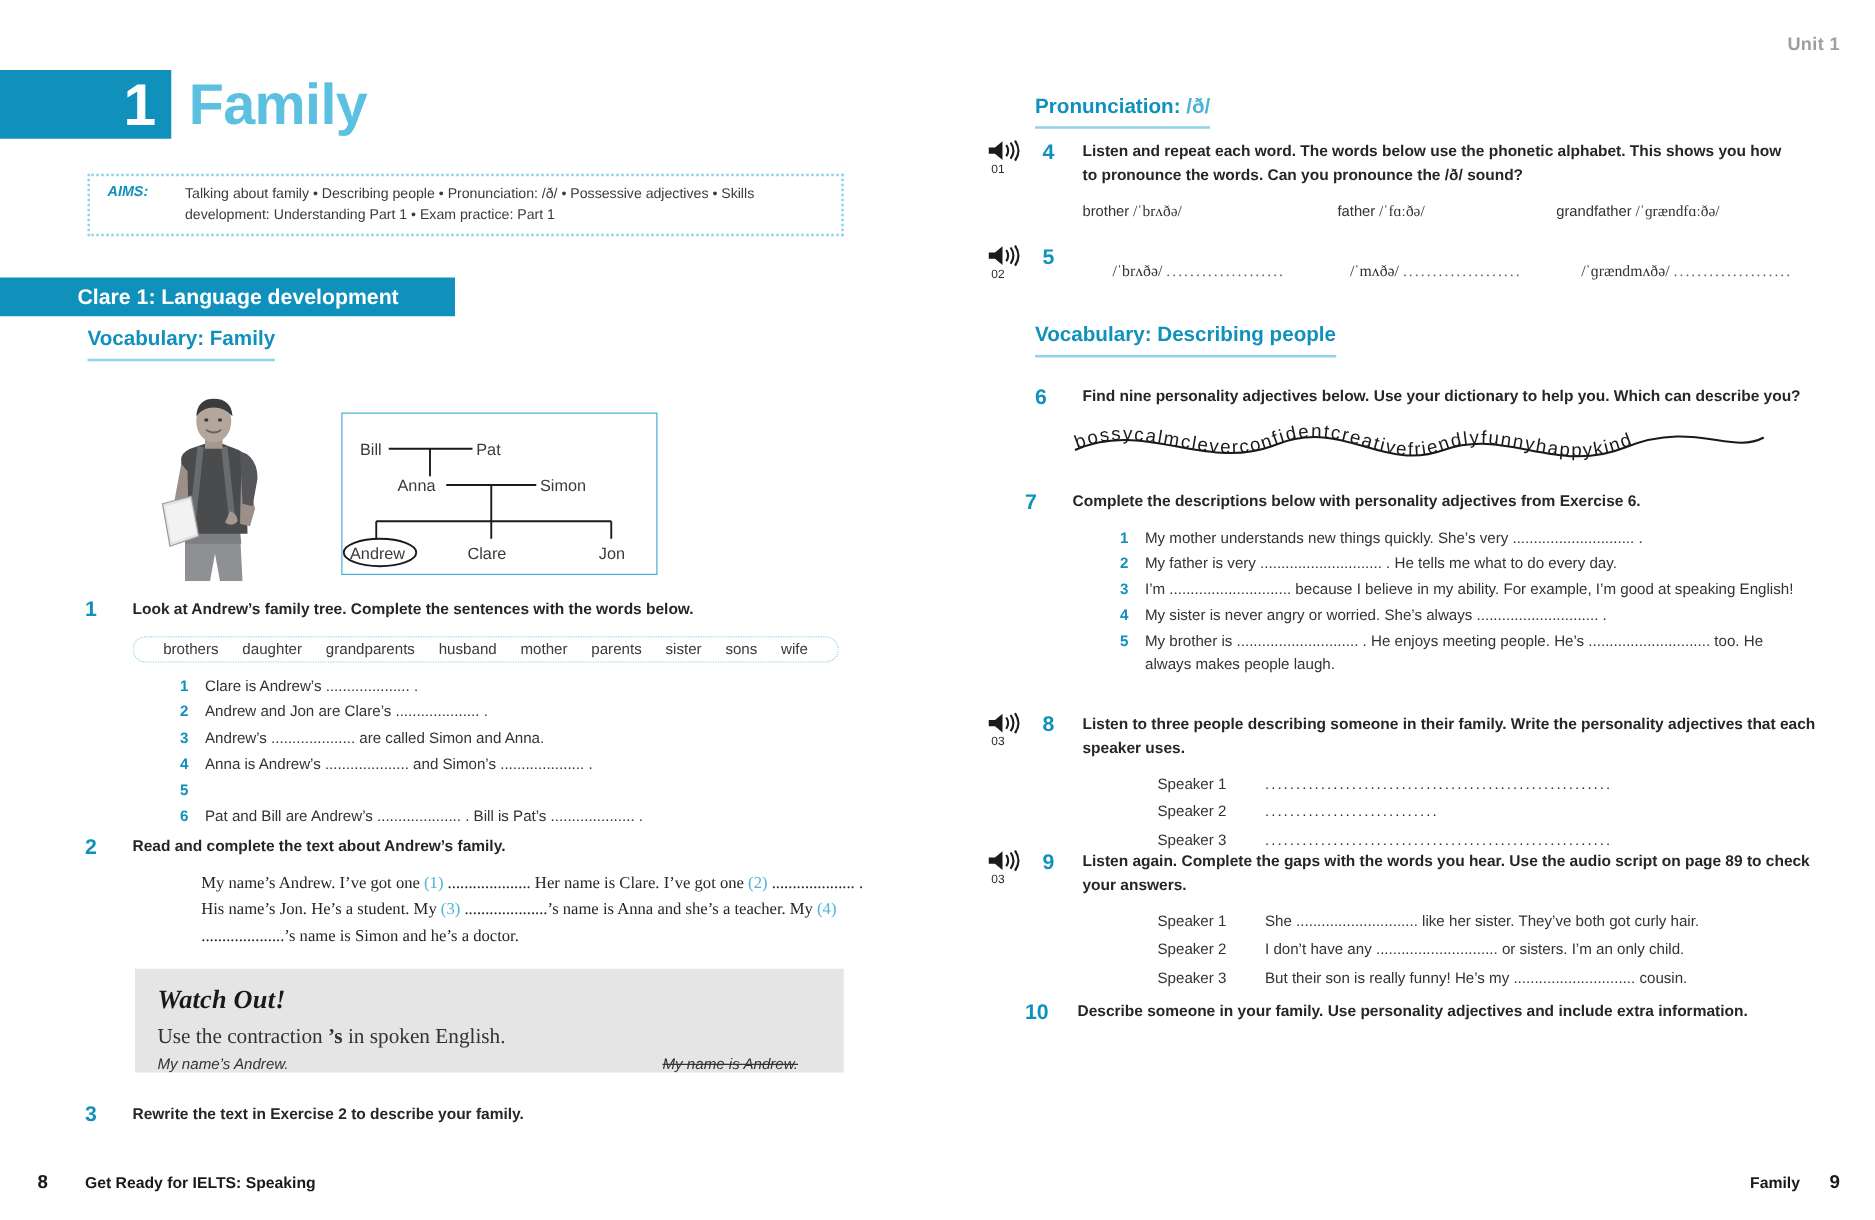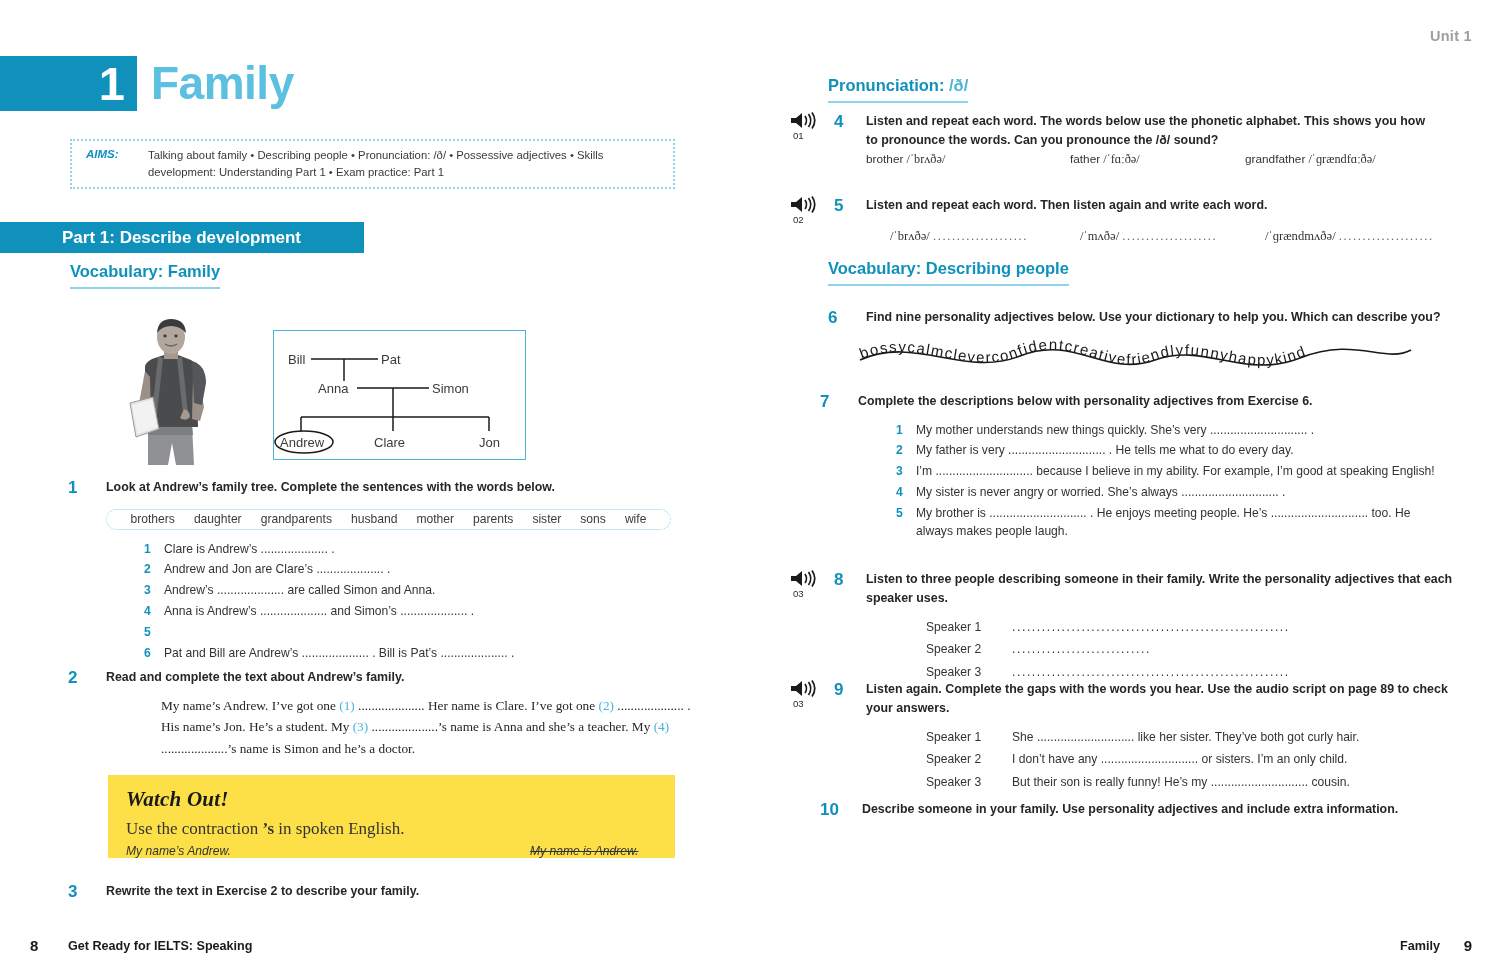"brother /ˈbrʌðə/" .pron-words { margin-top: 1px -> 11px }
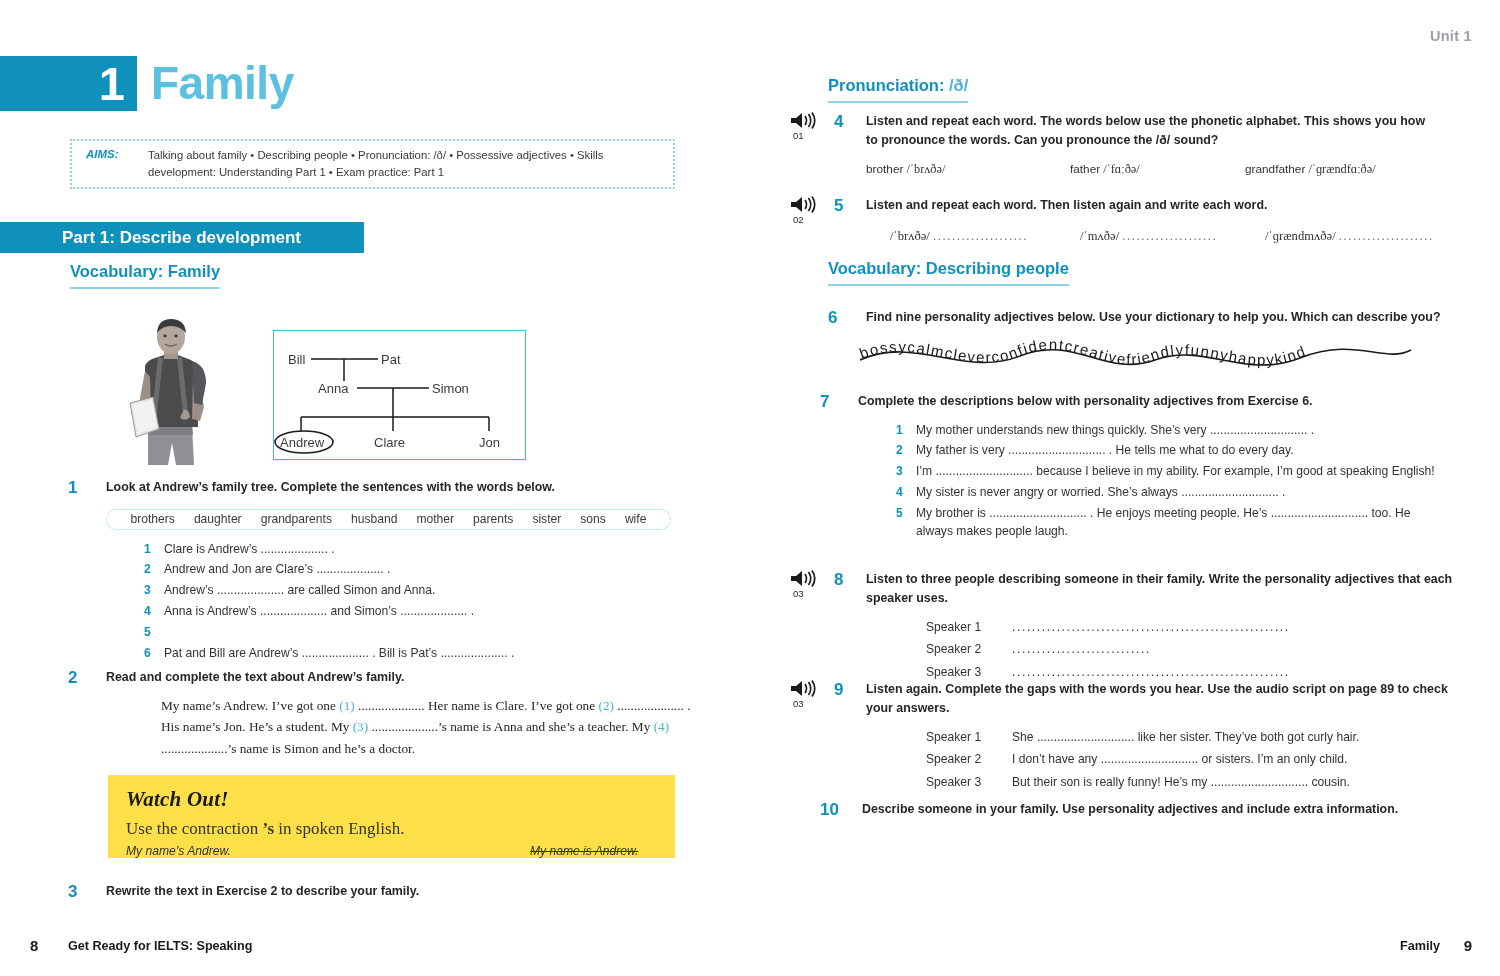"Listen and repeat each word. Then" div.ex-stem { html: <div>Listen and repeat each word. Then listen again and write each word.</div> -> none }
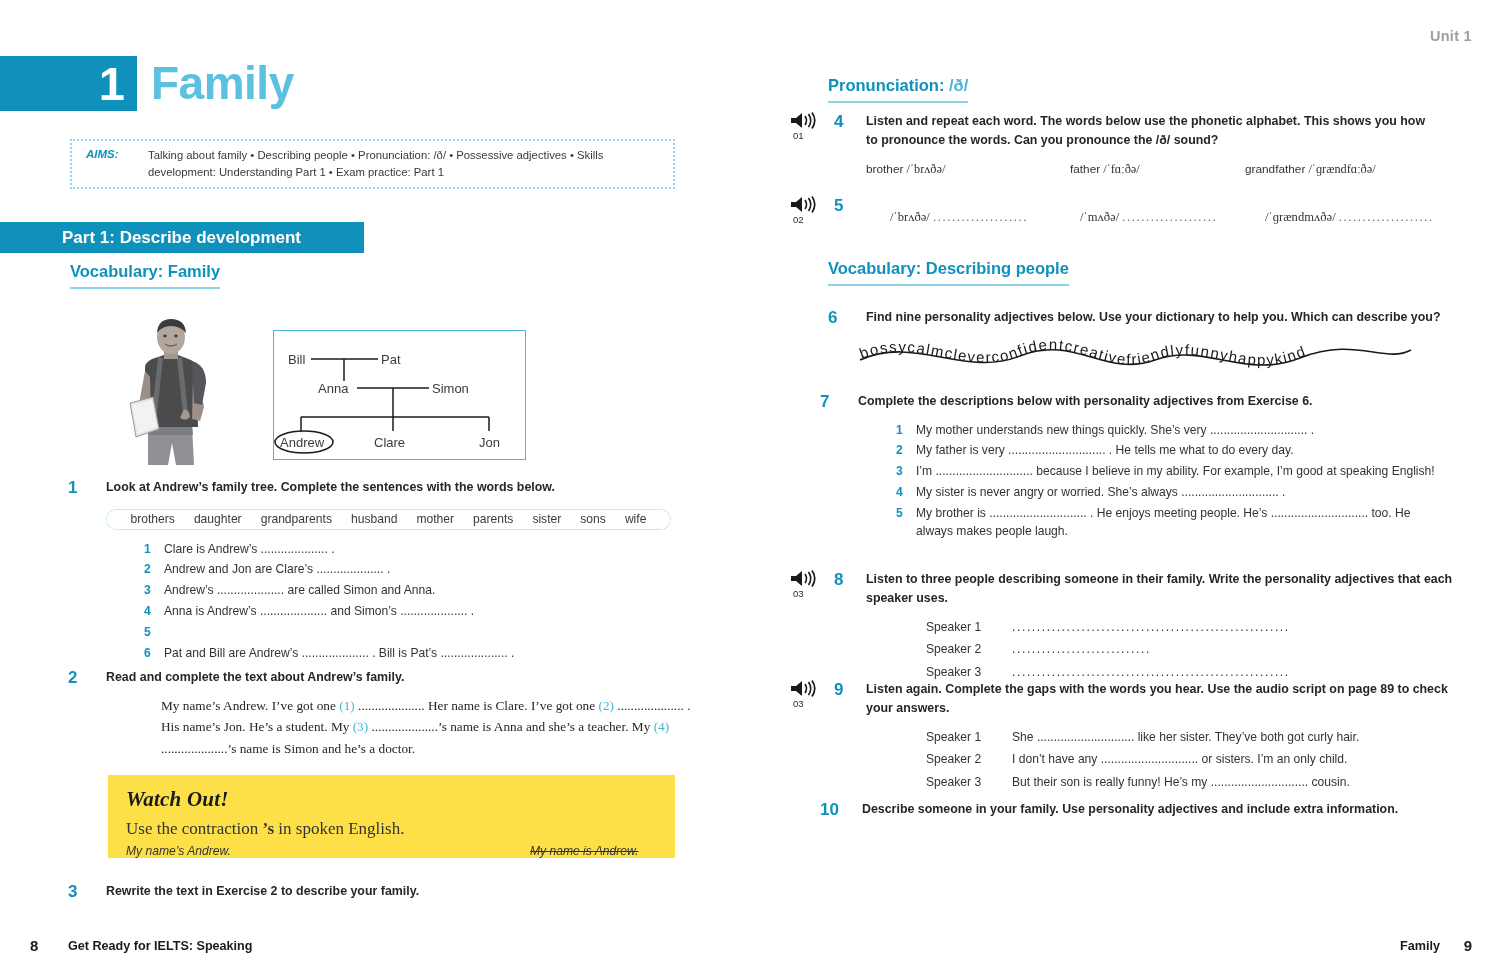"Part 1: Describe development" div.part-banner { text: Part 1: Describe -> Clare 1: Language }
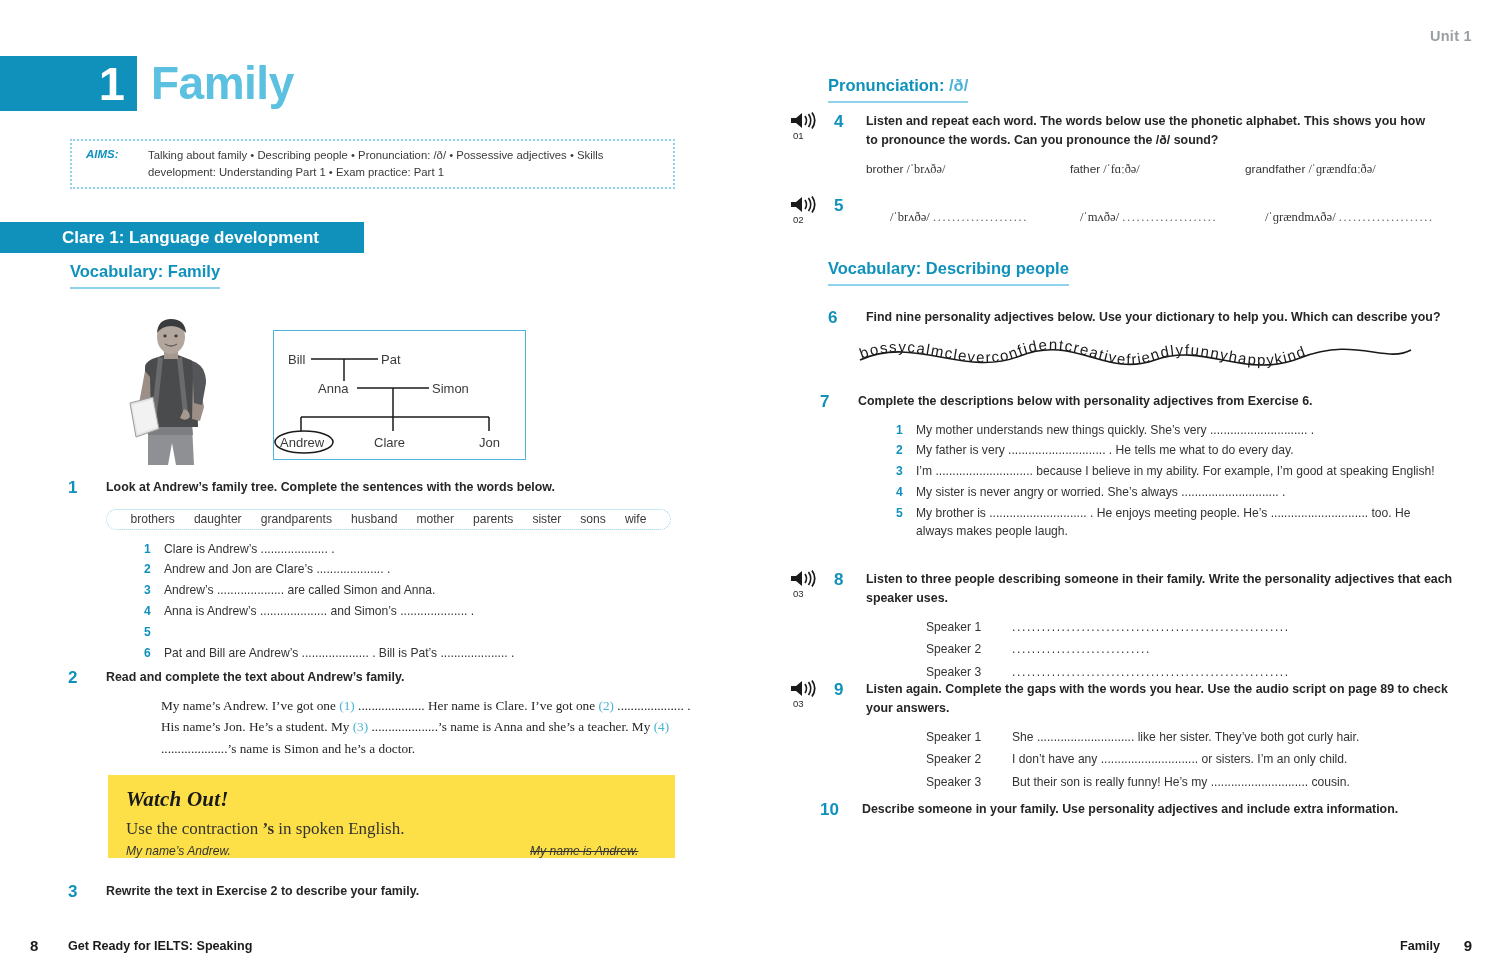"Watch Out!" .watchout { background: #fde047 -> #e5e5e5 }
